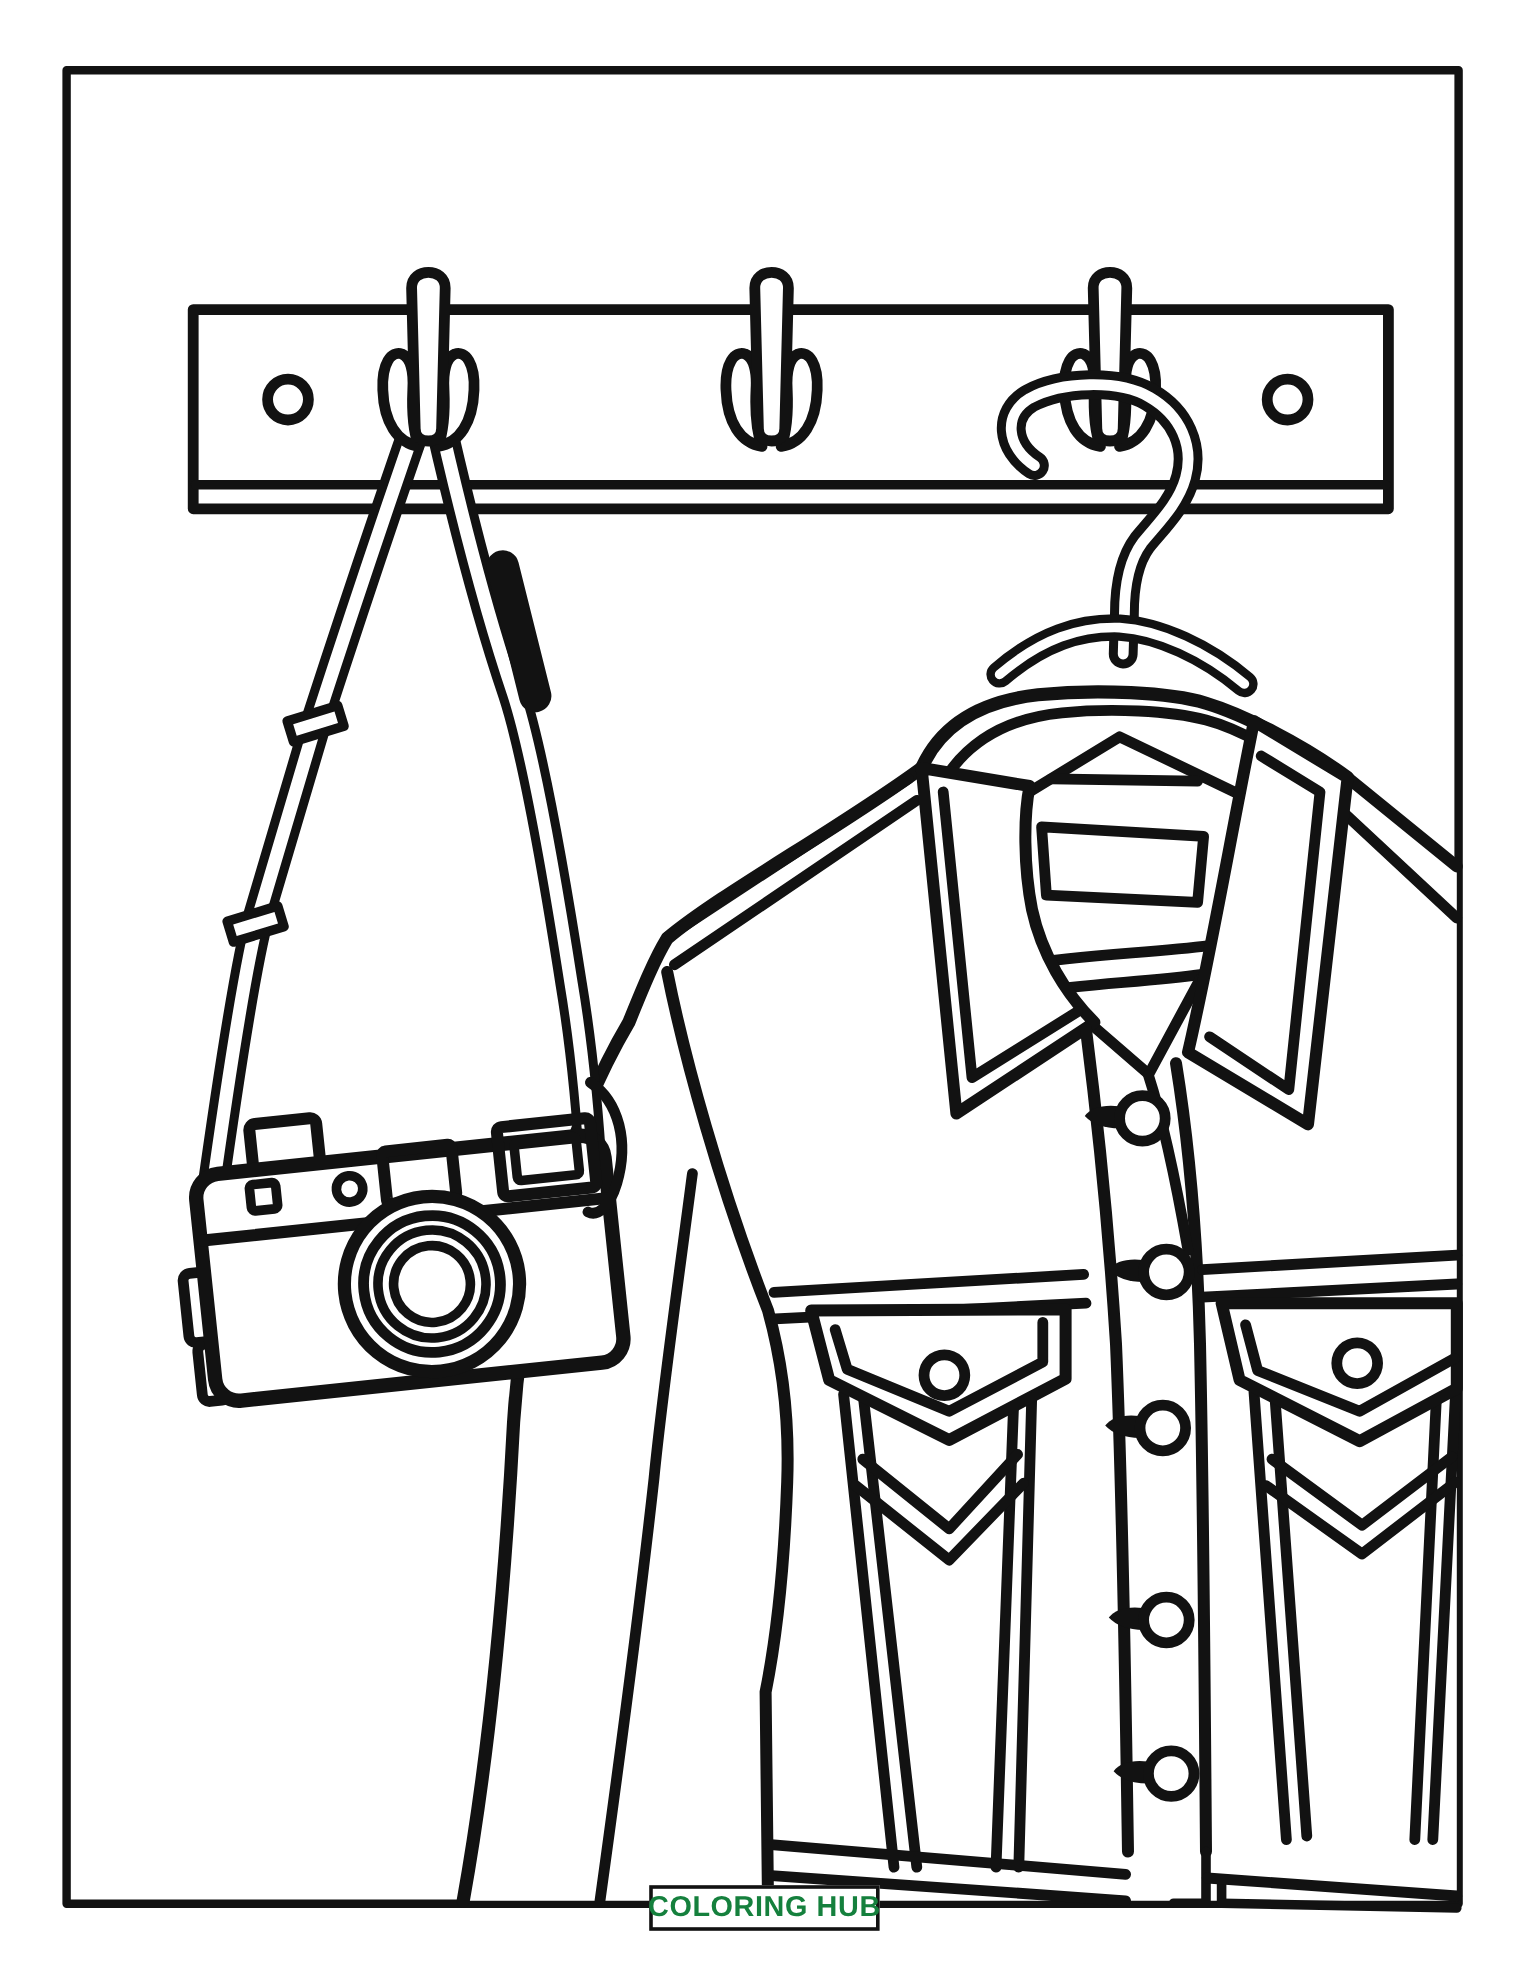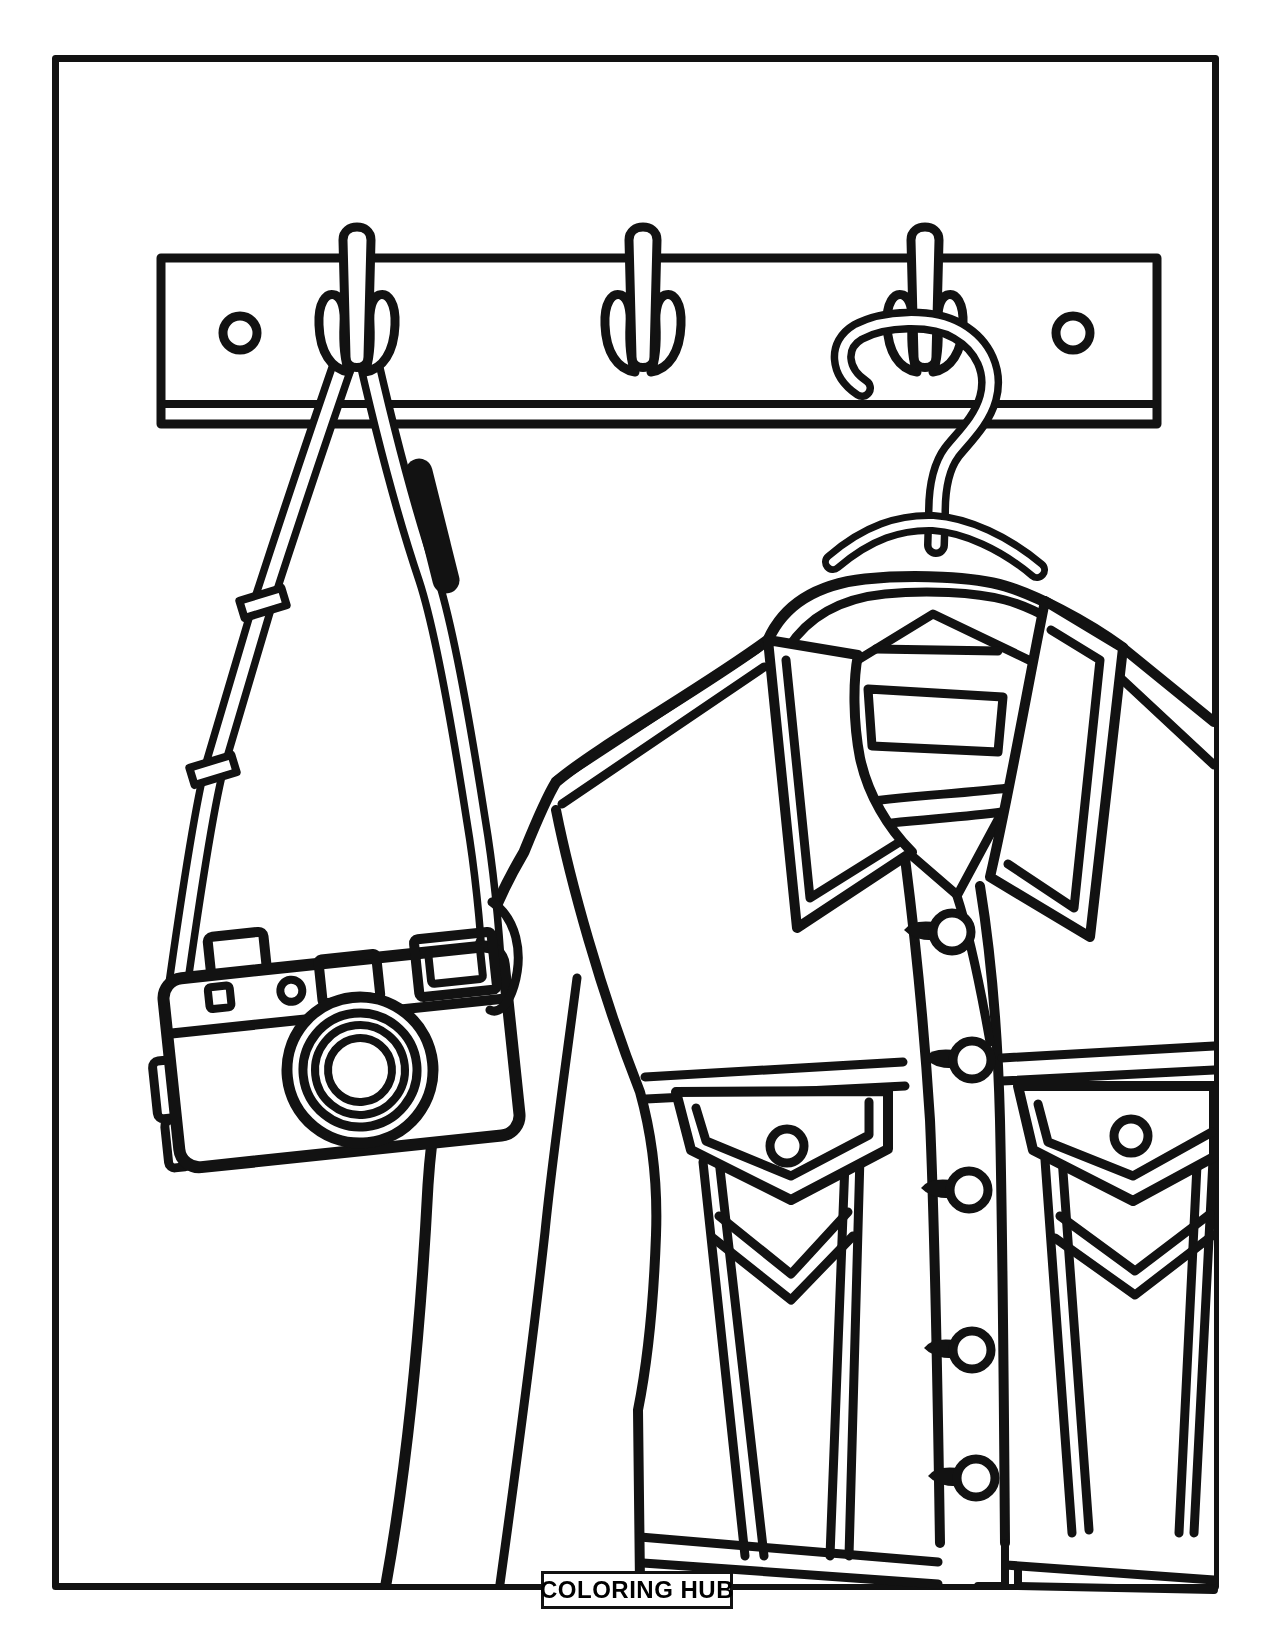"COLORING HUB" .footer-box { color: #000000 -> #15803d }
